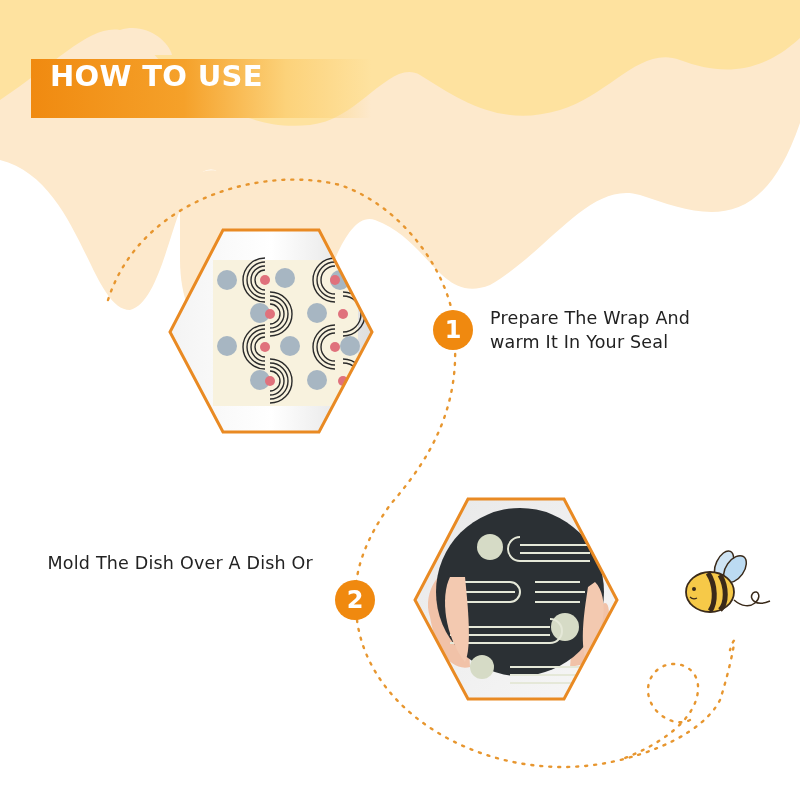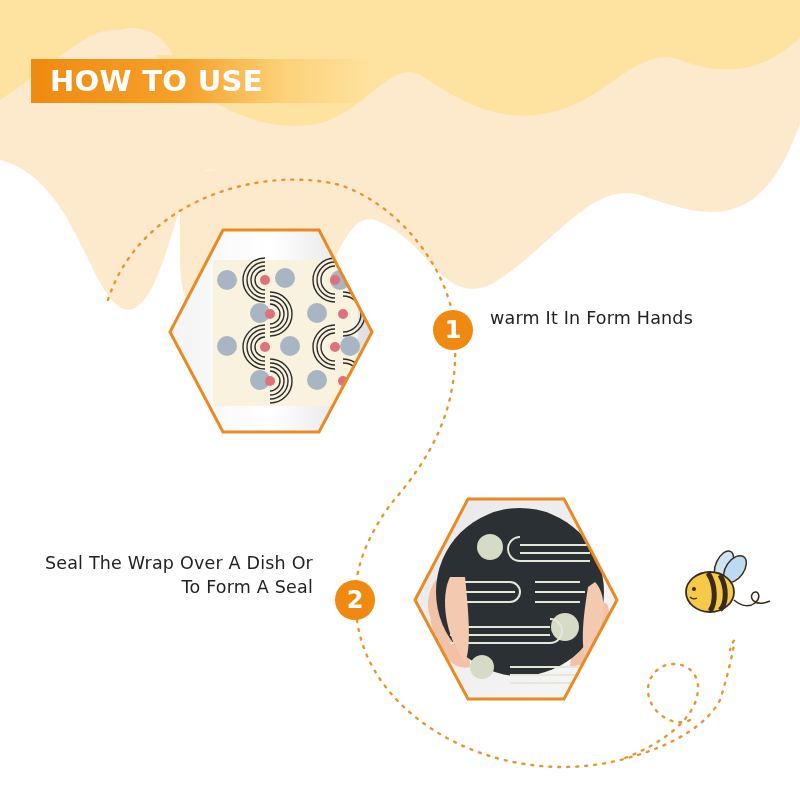"HOW TO USE" .banner { align-items: center -> flex-start; height: 44px -> 59px }
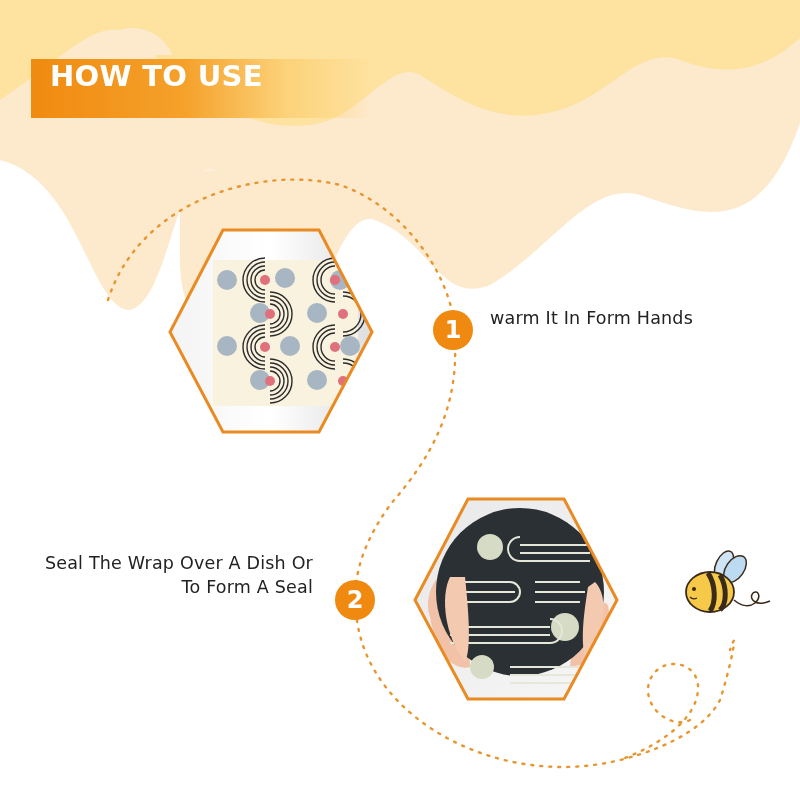"Prepare The Wrap And" div { html: none -> <div>Prepare The Wrap And</div> }
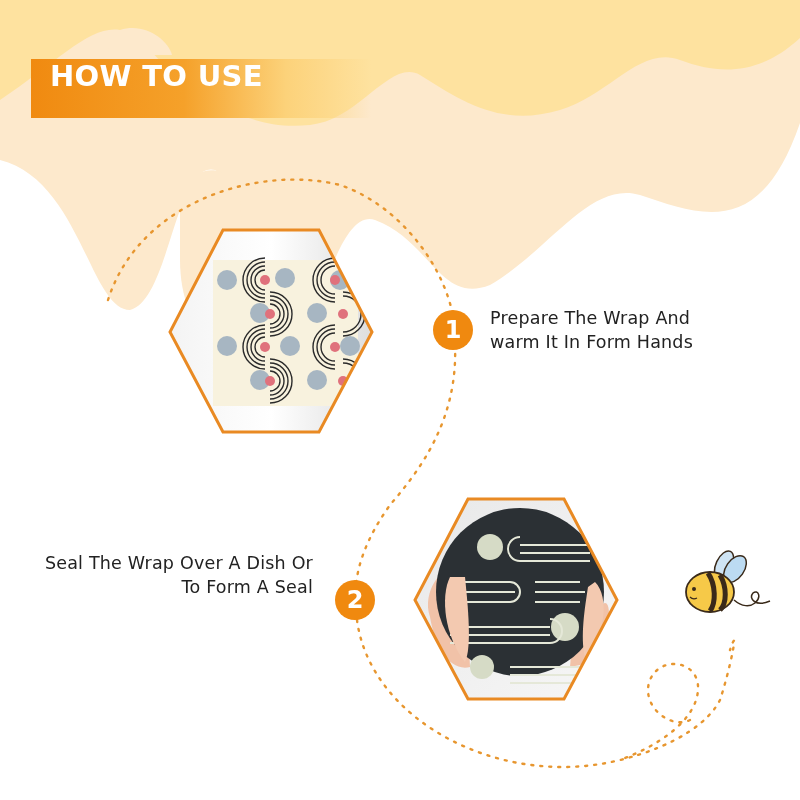"warm It In Form Hands" div { text: Form Hands -> Your Seal }
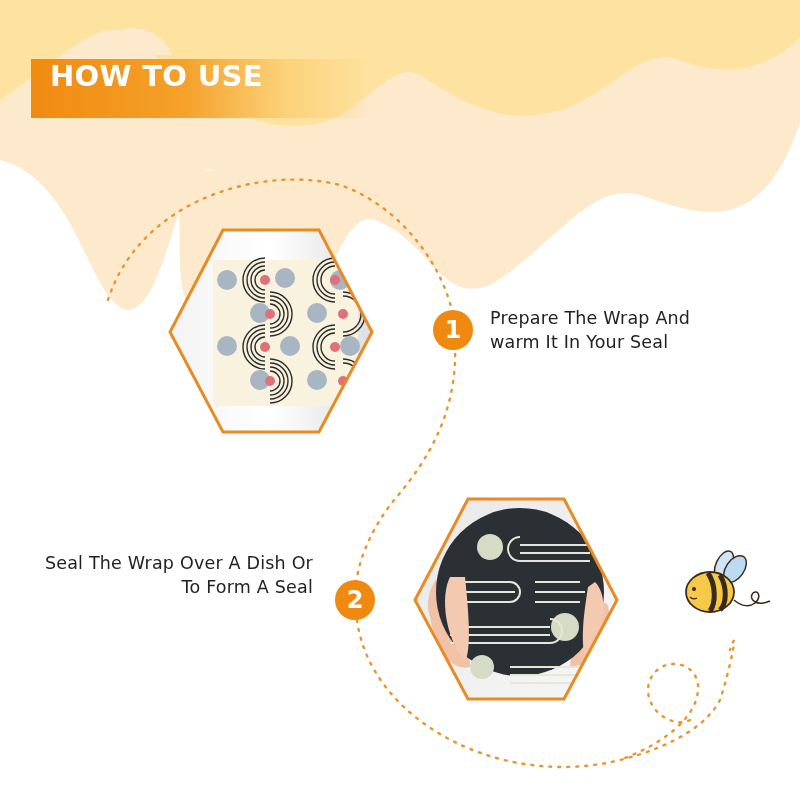"Seal The Wrap Over A" div { text: Seal The Wrap -> Mold The Dish }
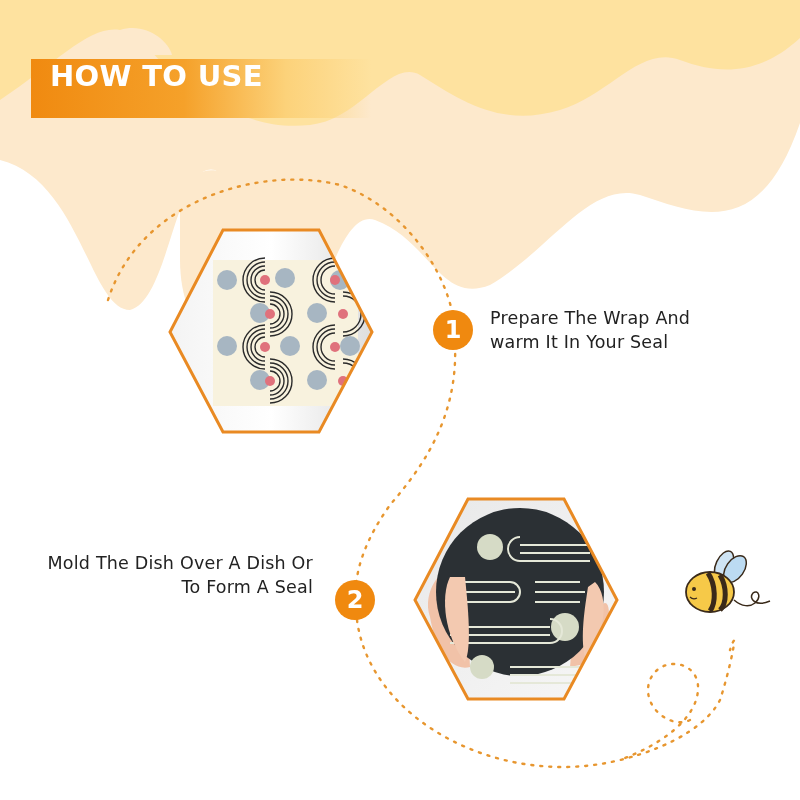"To Form A Seal" div { html: <div>To Form A Seal</div> -> none }
